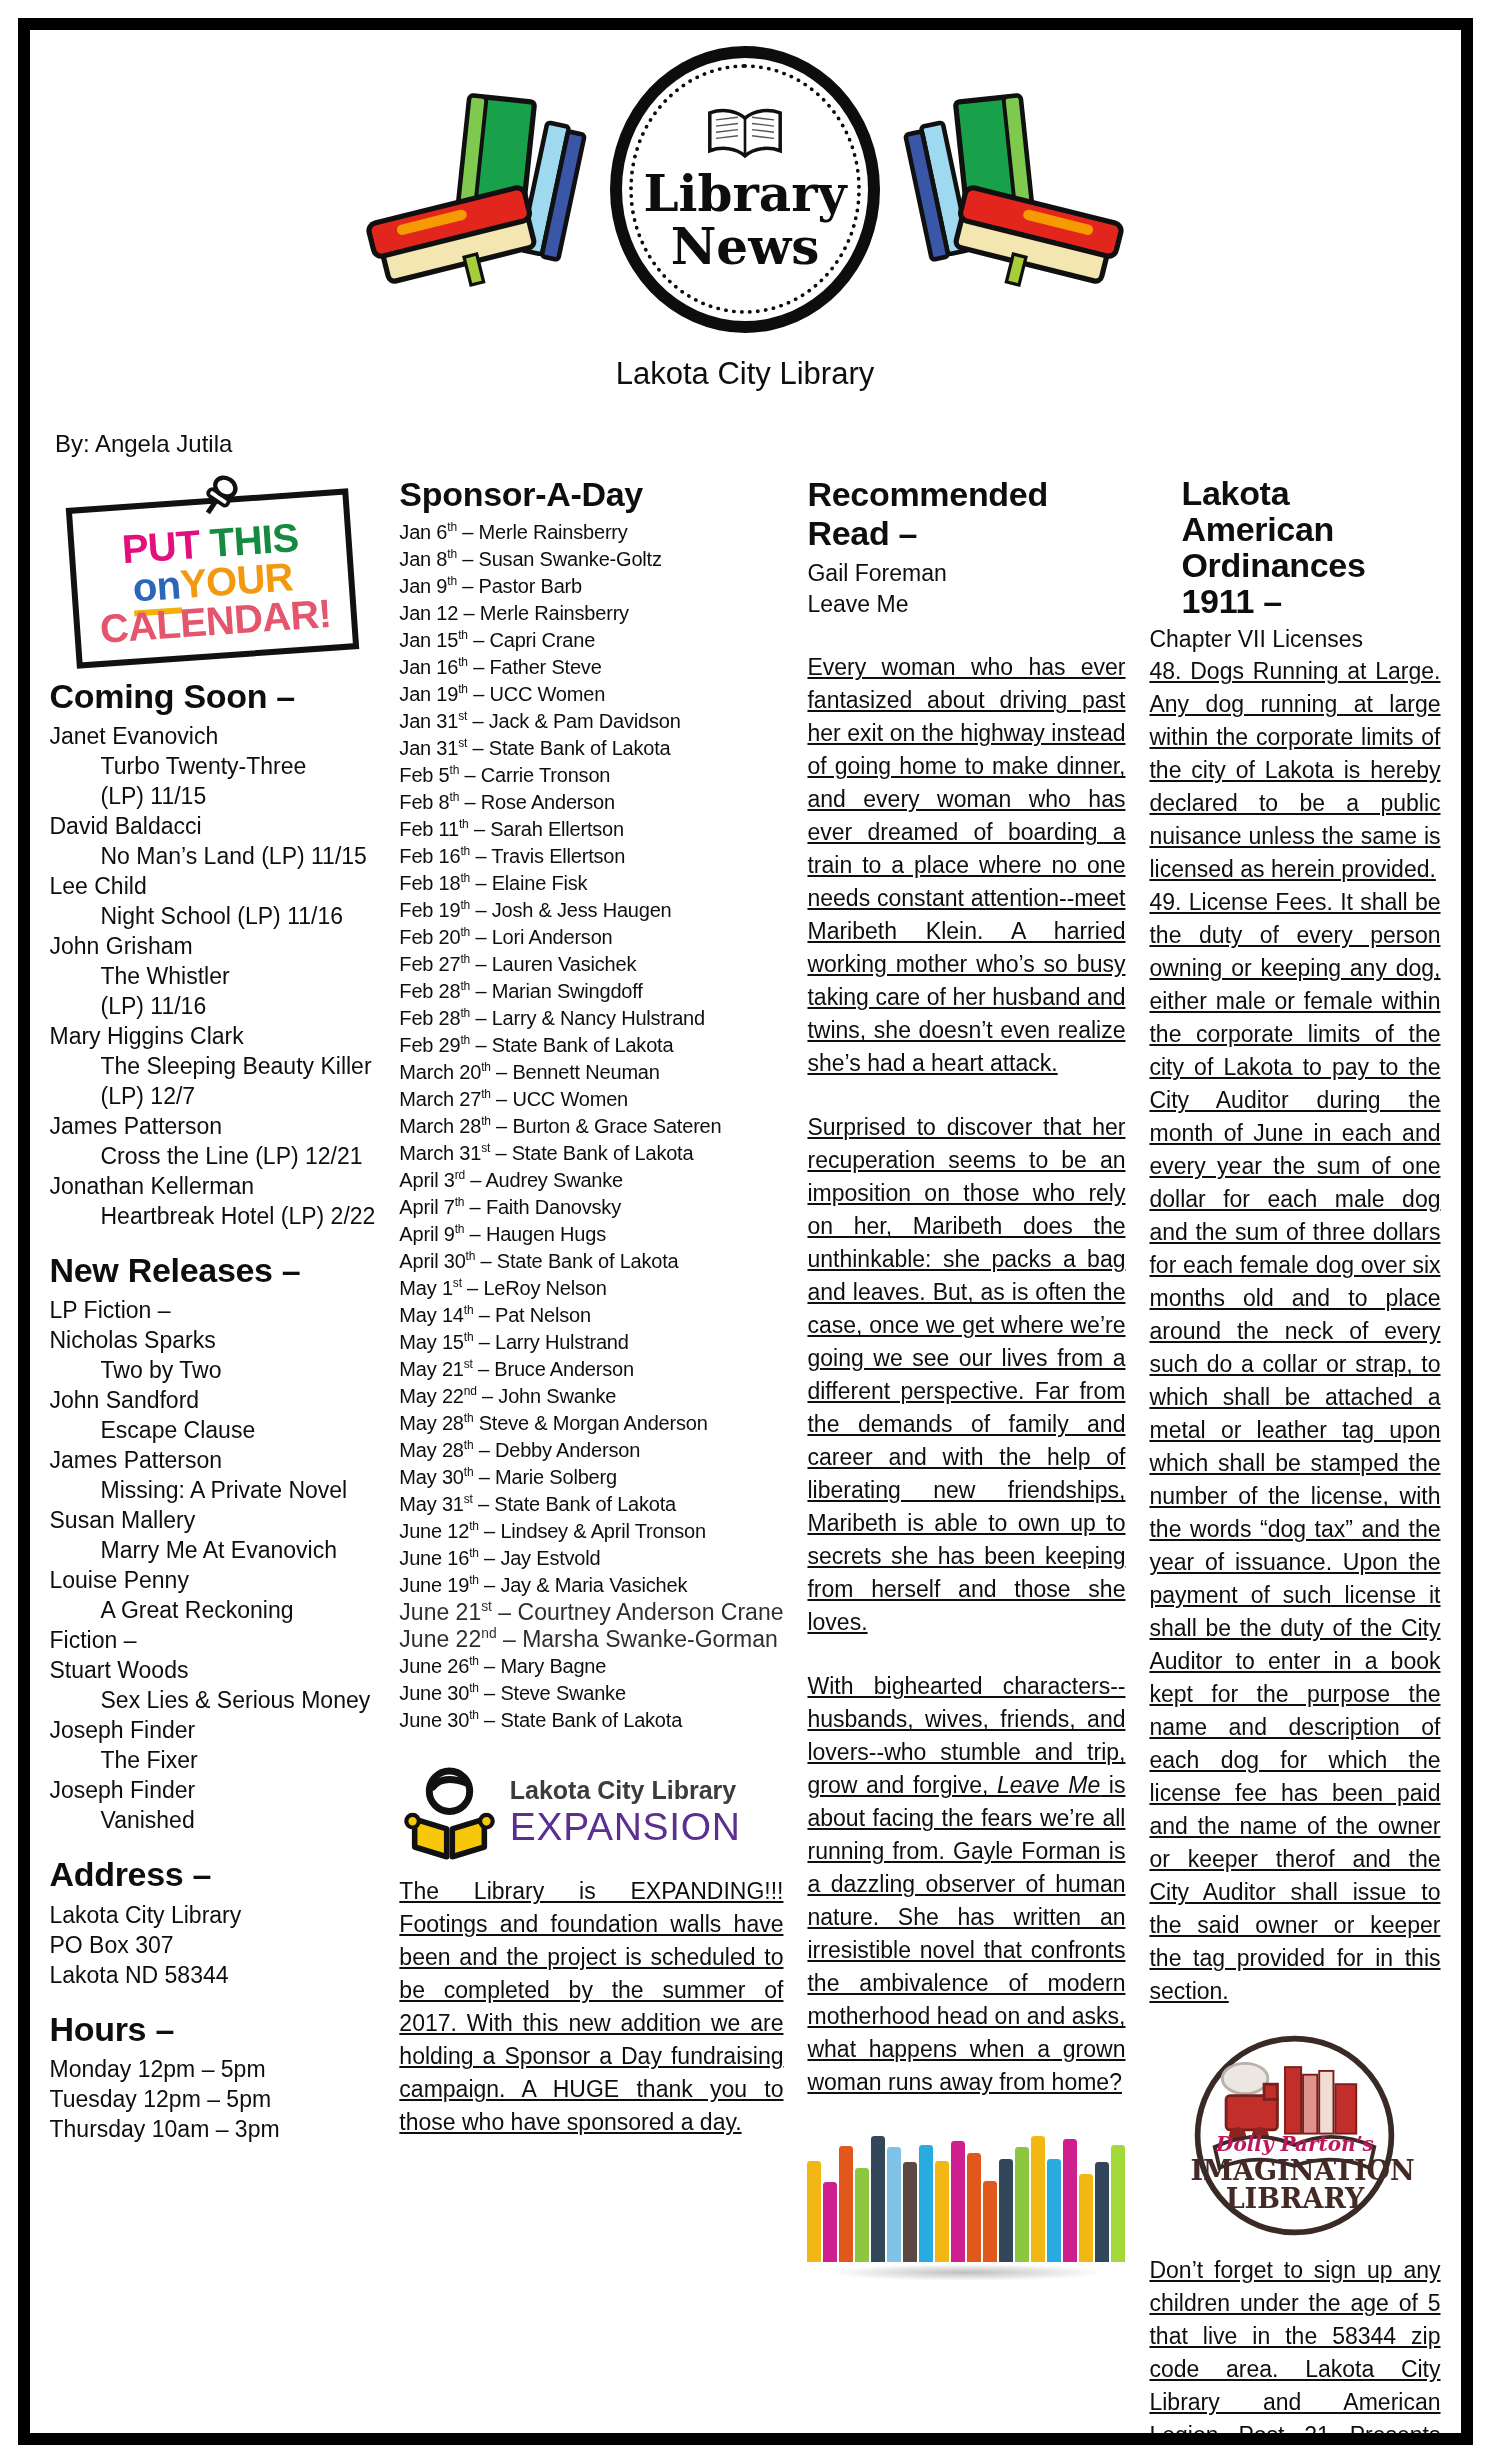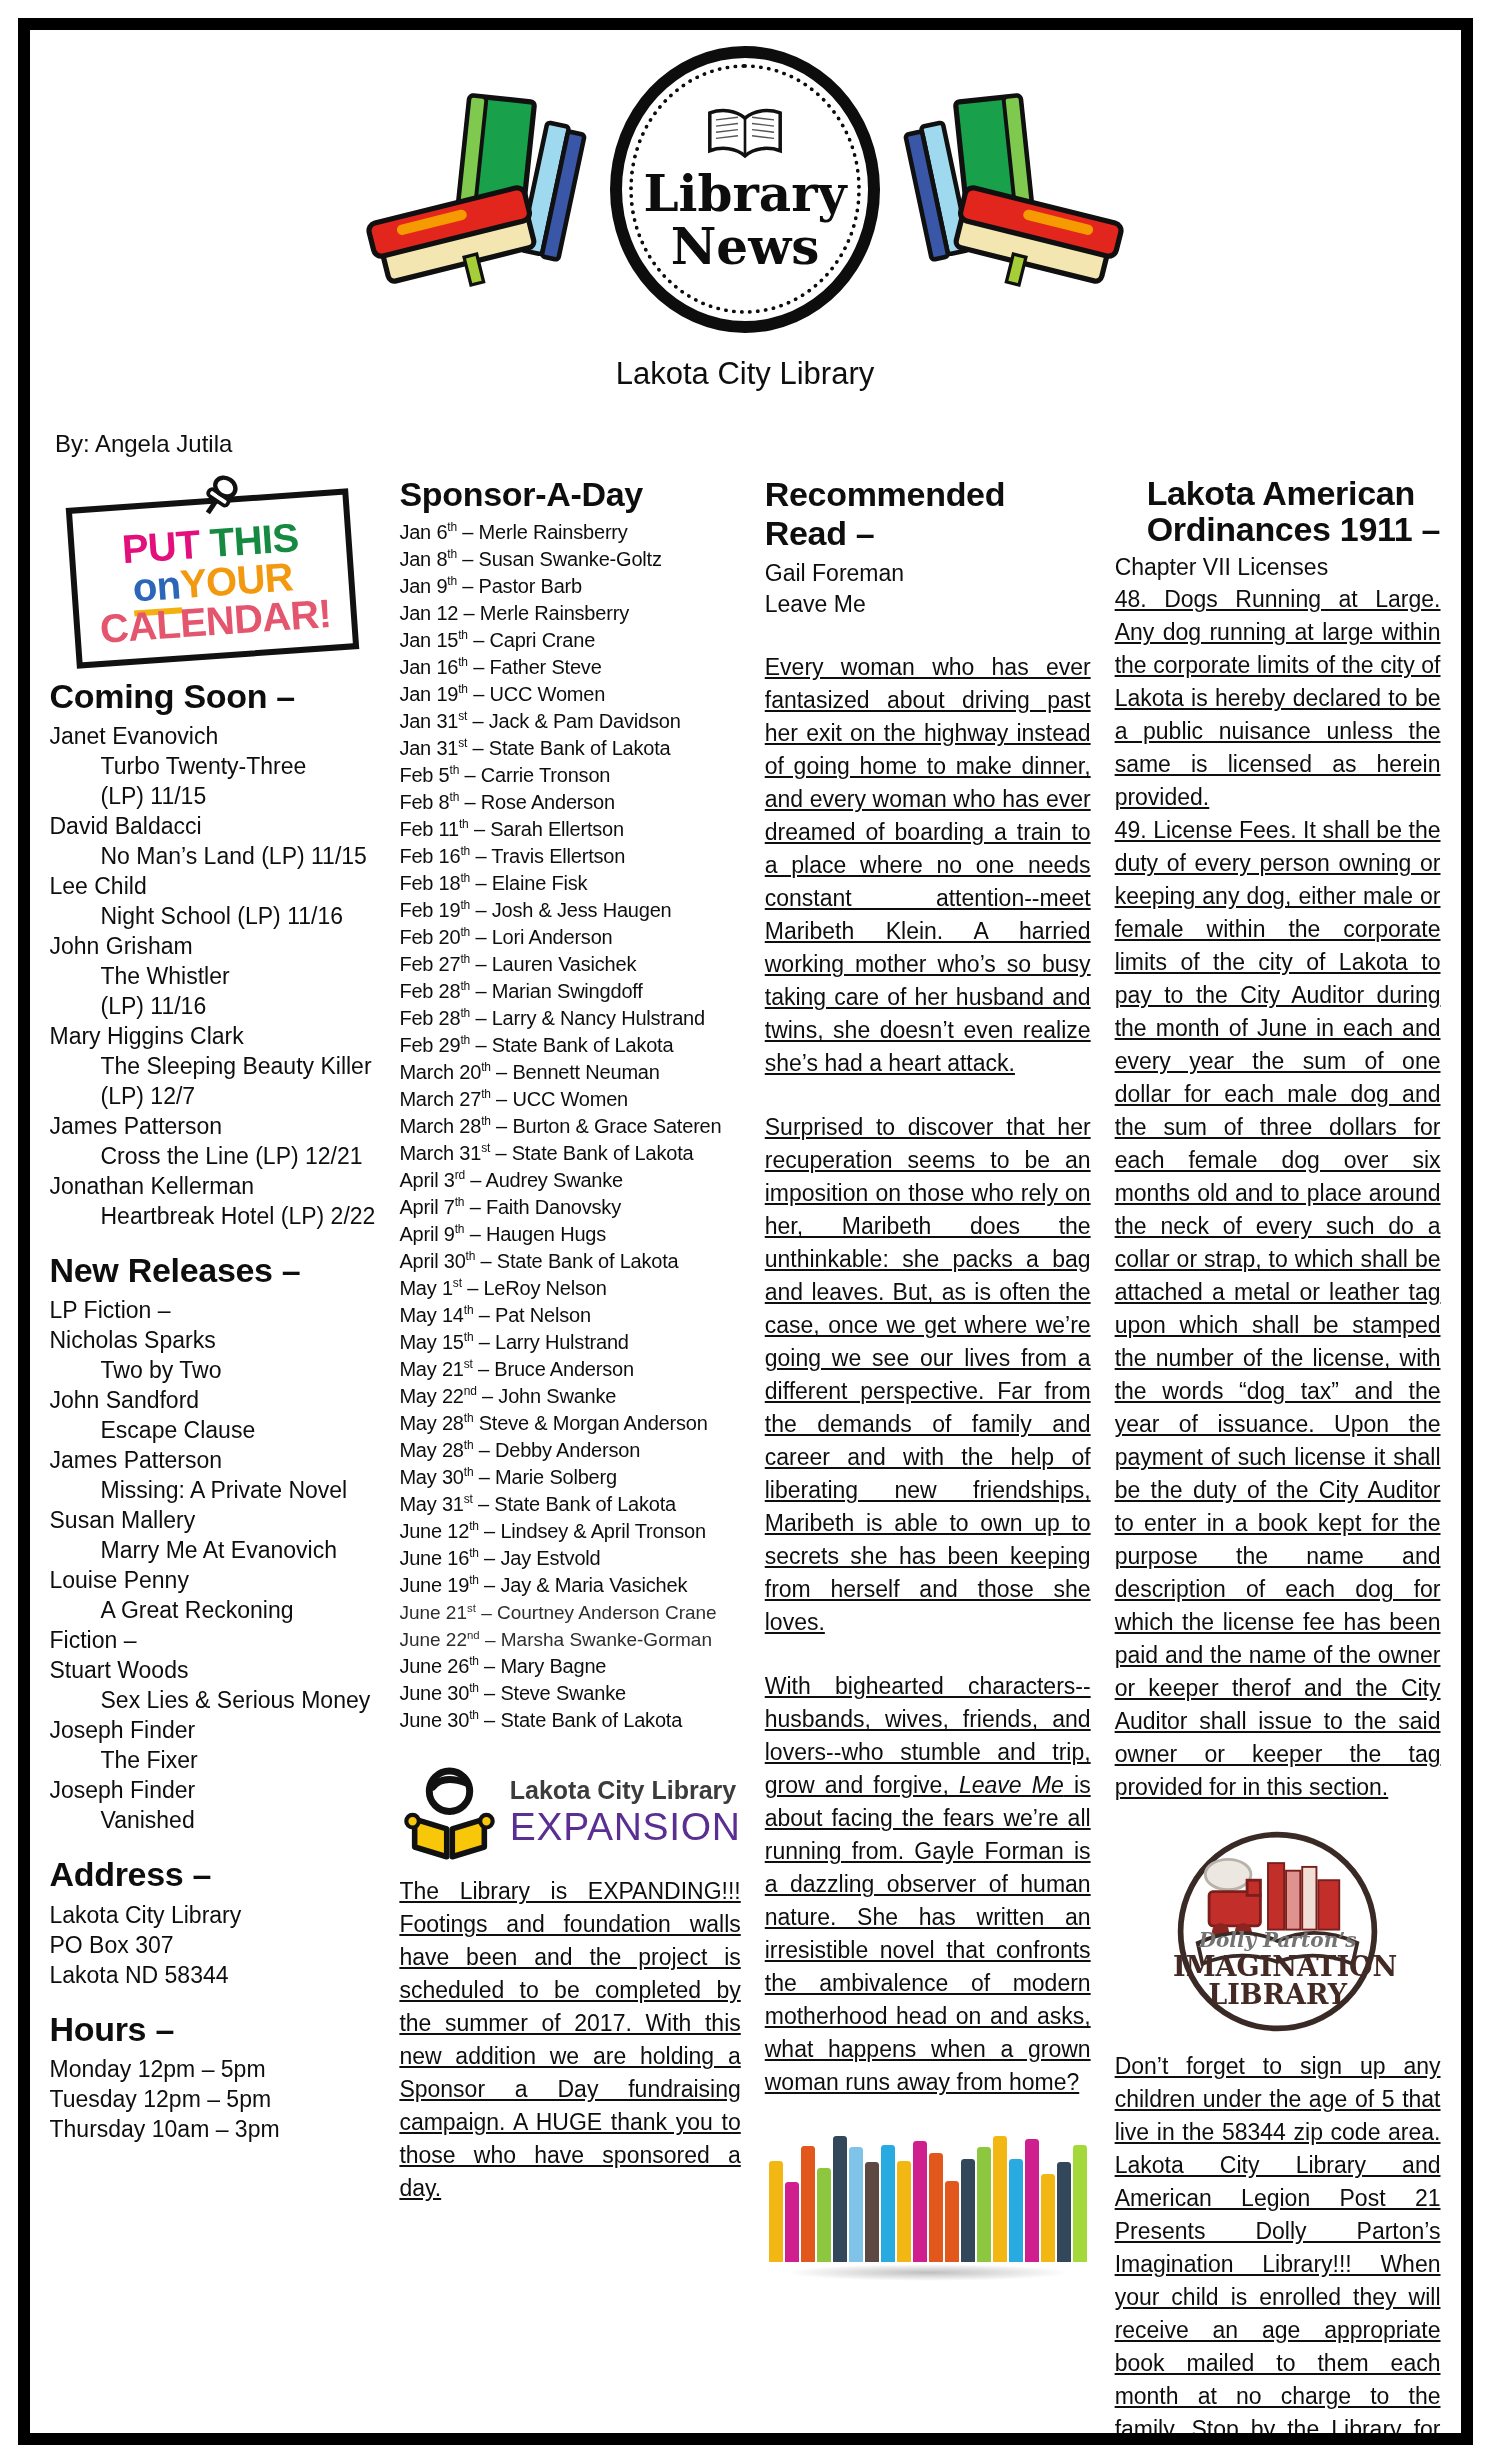"June 21st – Courtney Anderson" .sline.light { font-size: 19px -> 23px }
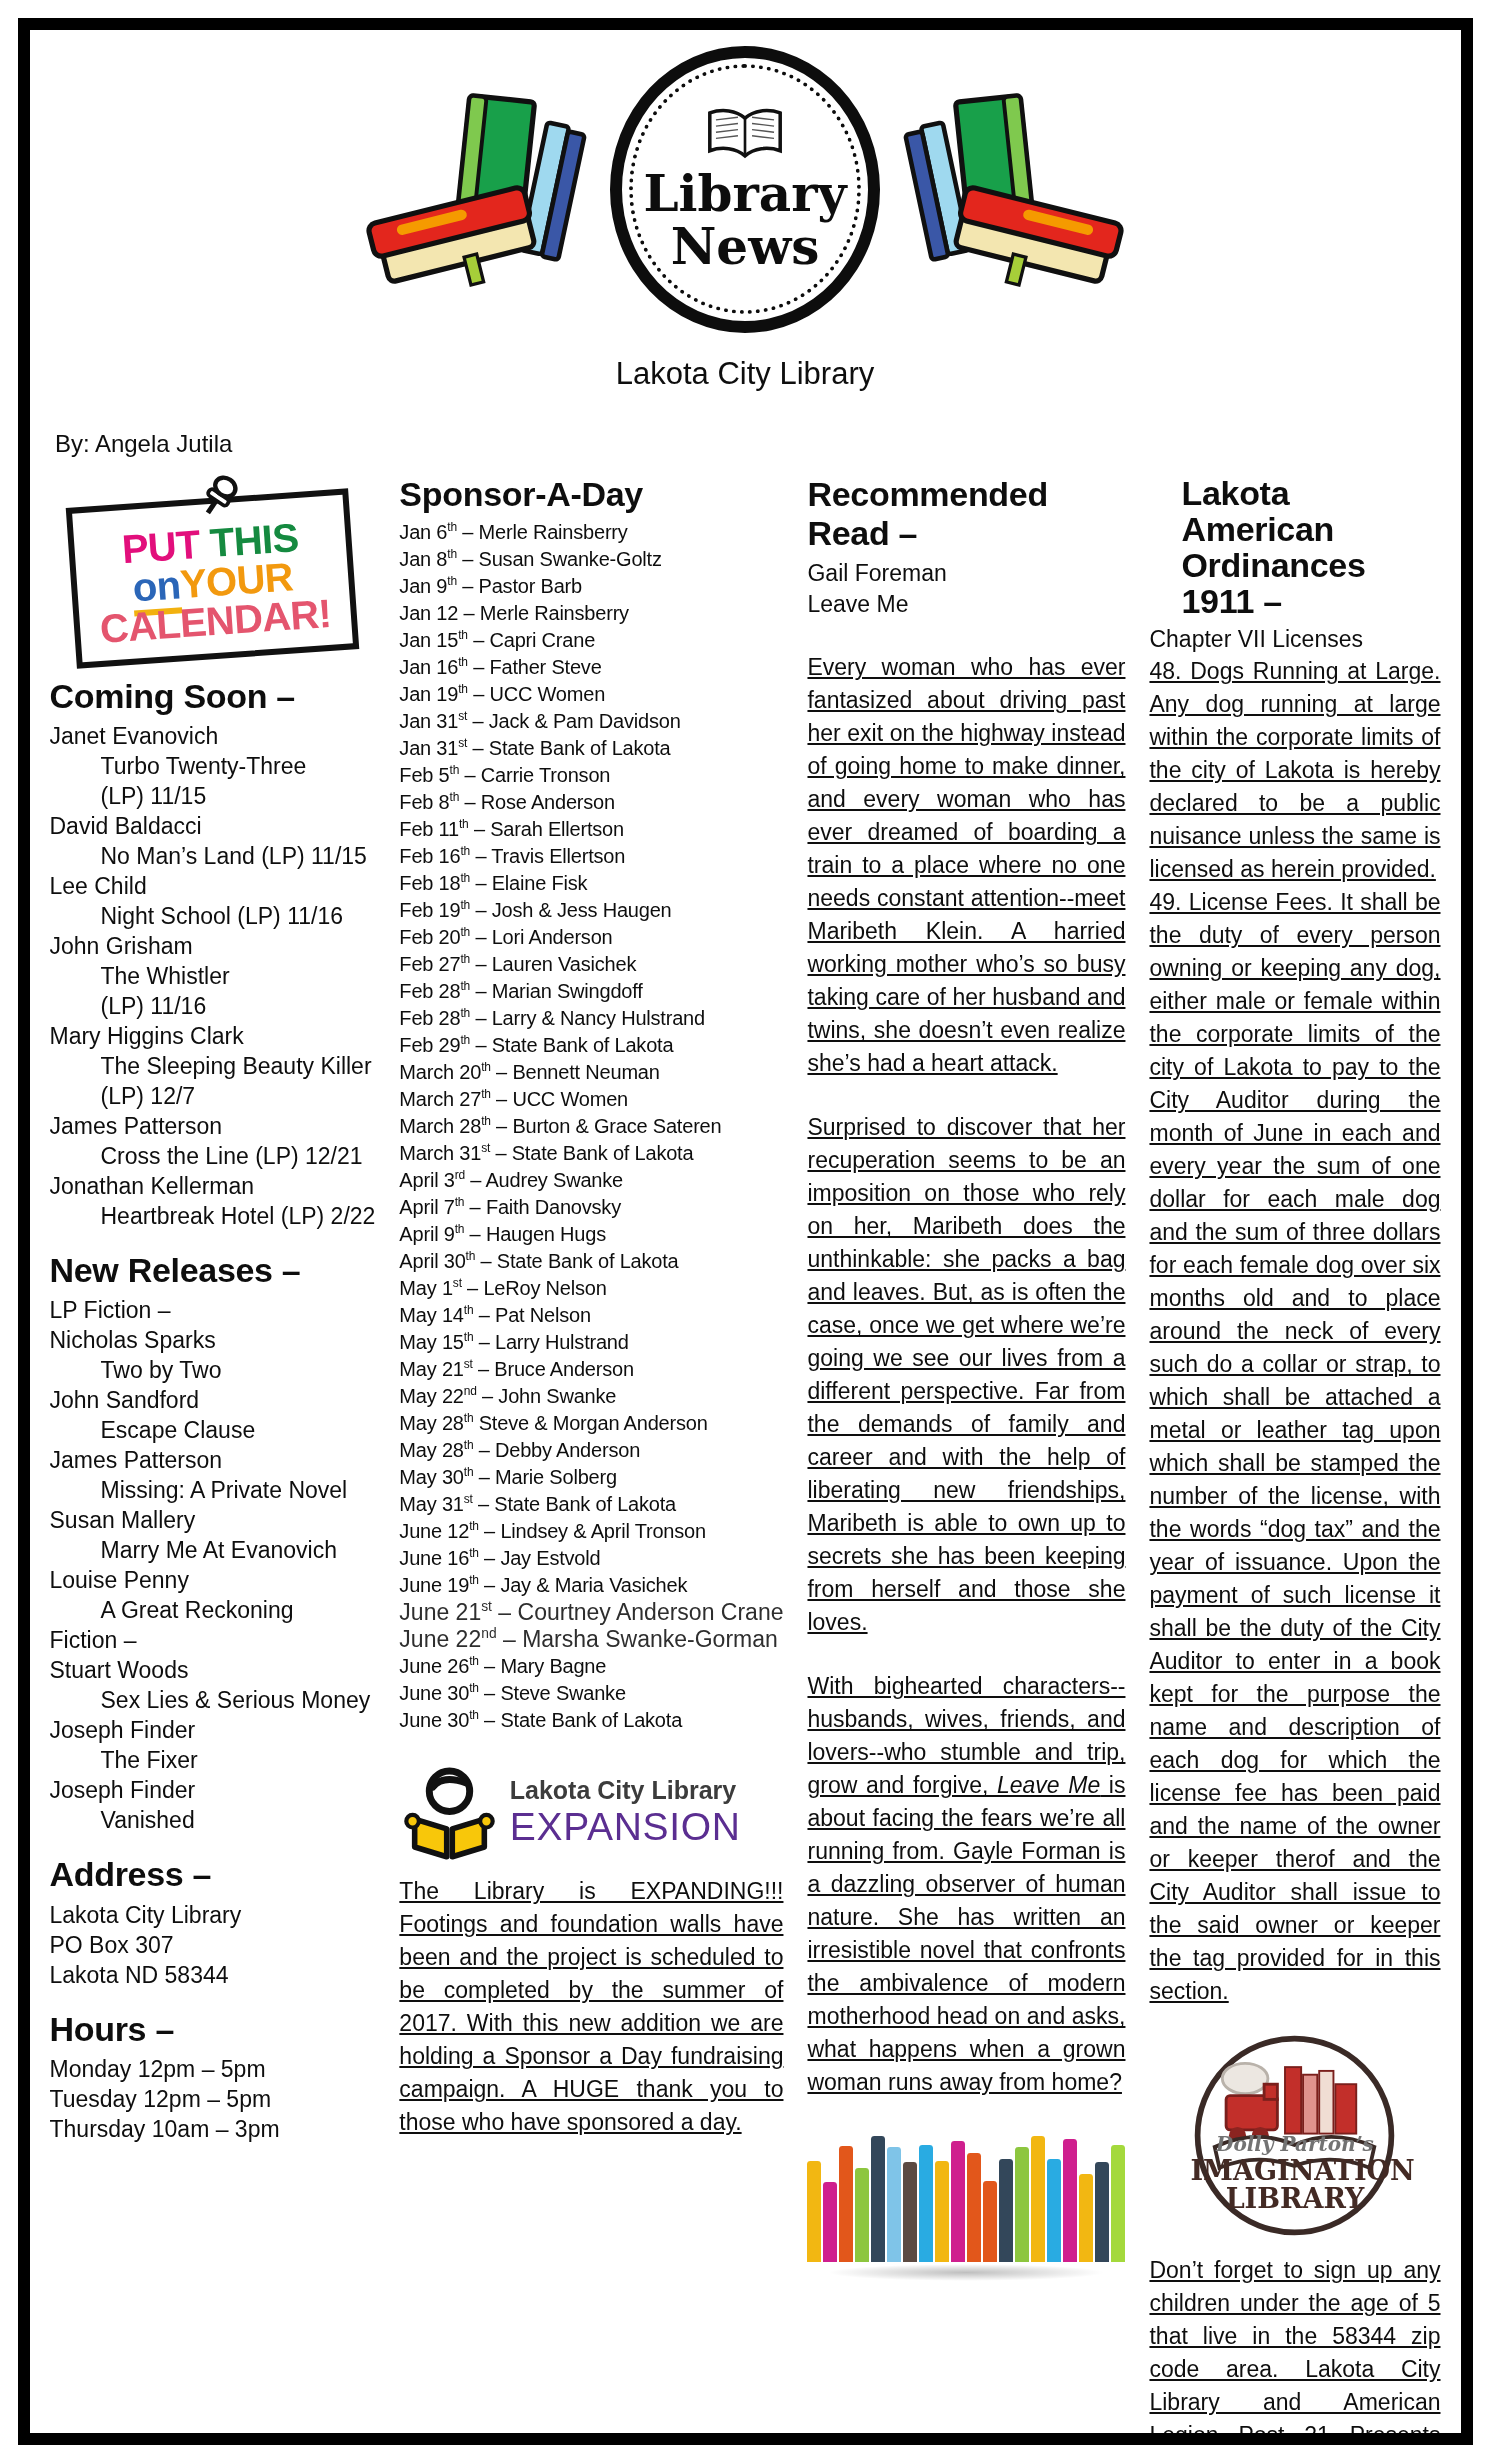"Dolly Parton’s" .imag-script { color: #737373 -> #be185d }
